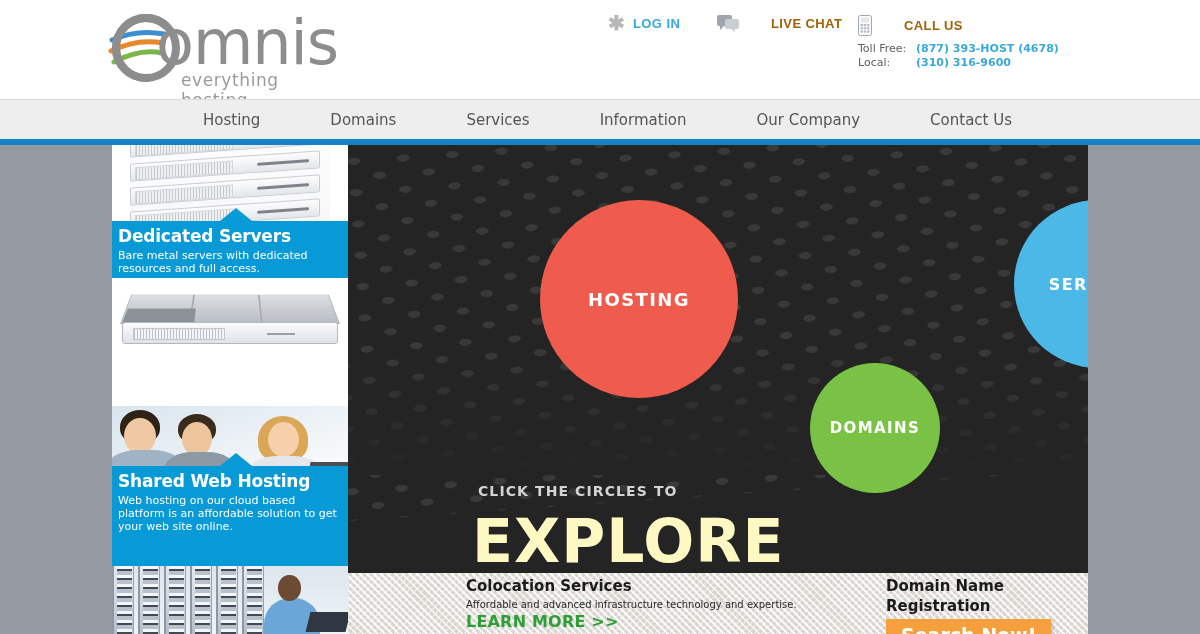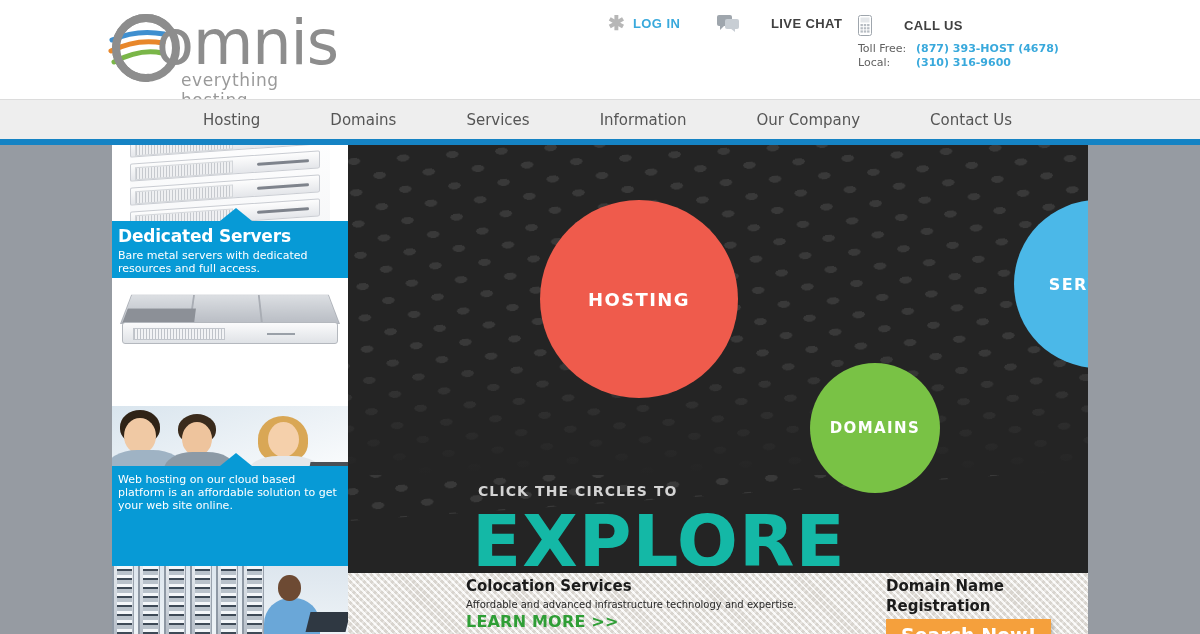"LIVE CHAT" .util-label-green { color: #404040 -> #a16207 }
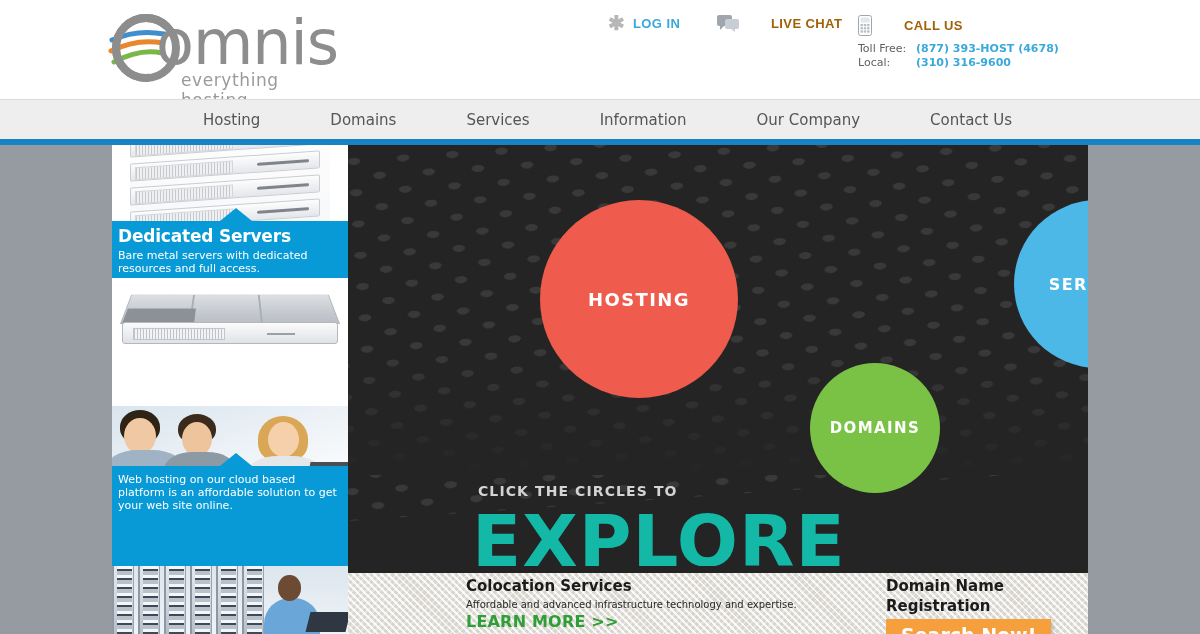"Shared Web Hosting" div.band-title { html: none -> <div>Shared Web Hosting</div> }
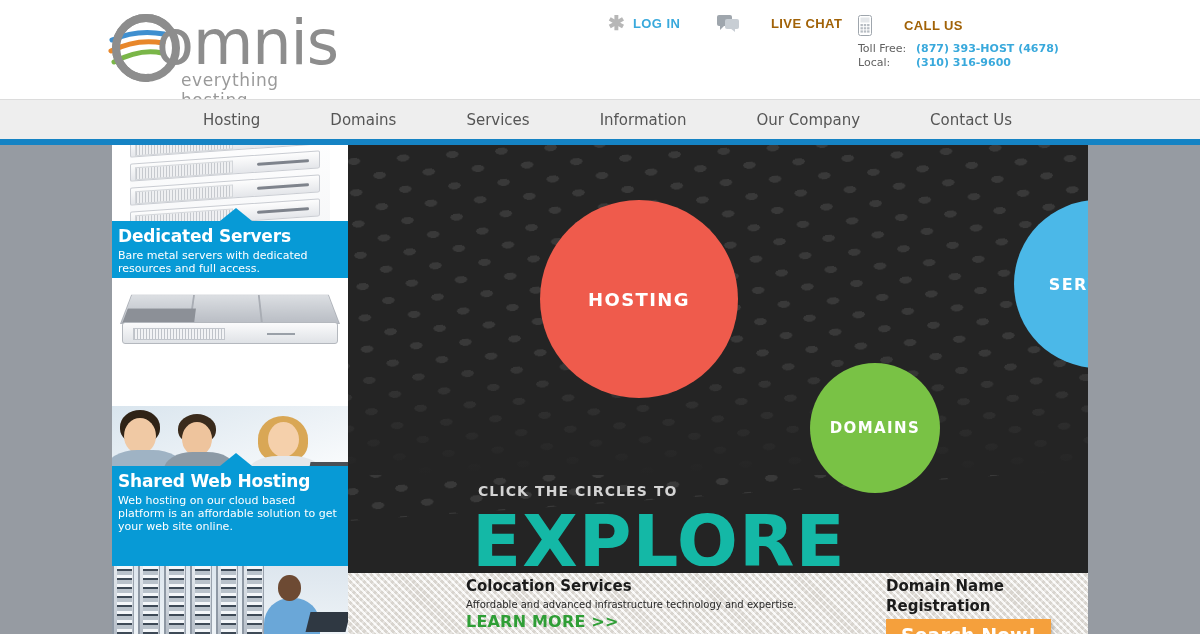"EXPLORE" .hero-explore { color: #14b8a6 -> #fef9c3; font-size: 72px -> 60px }
